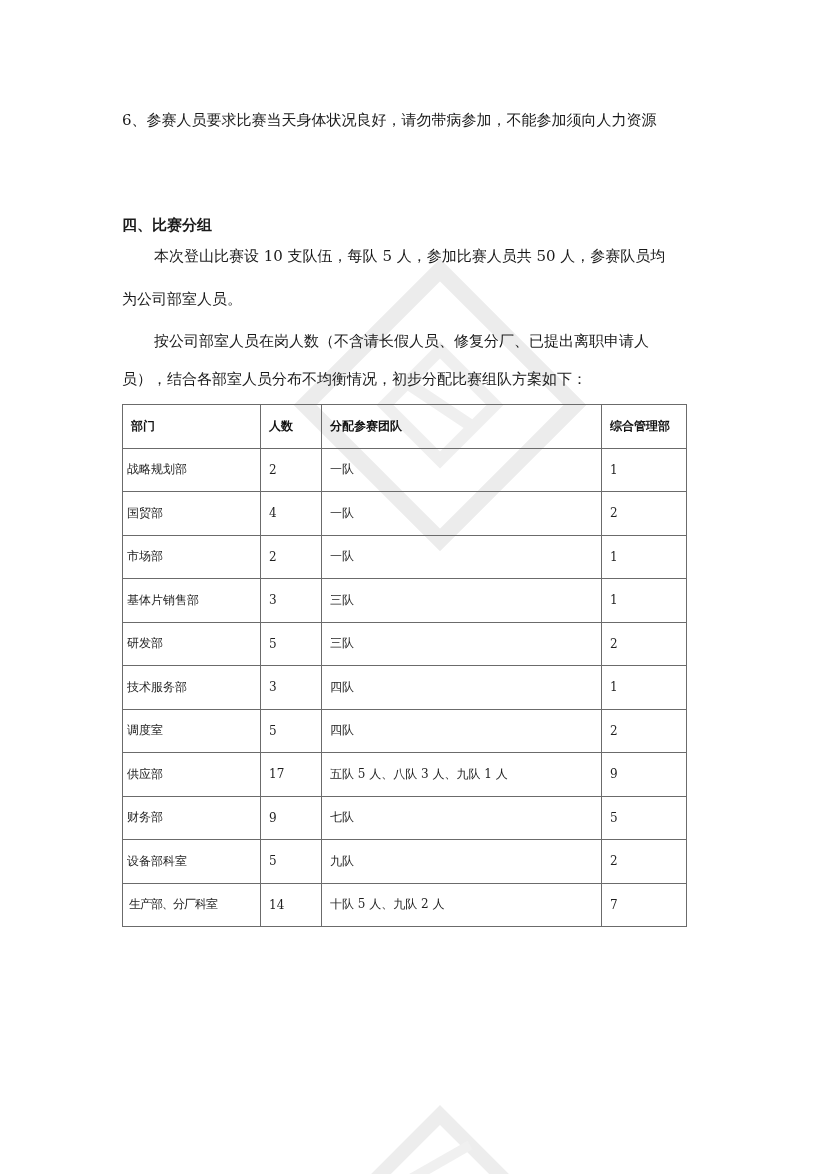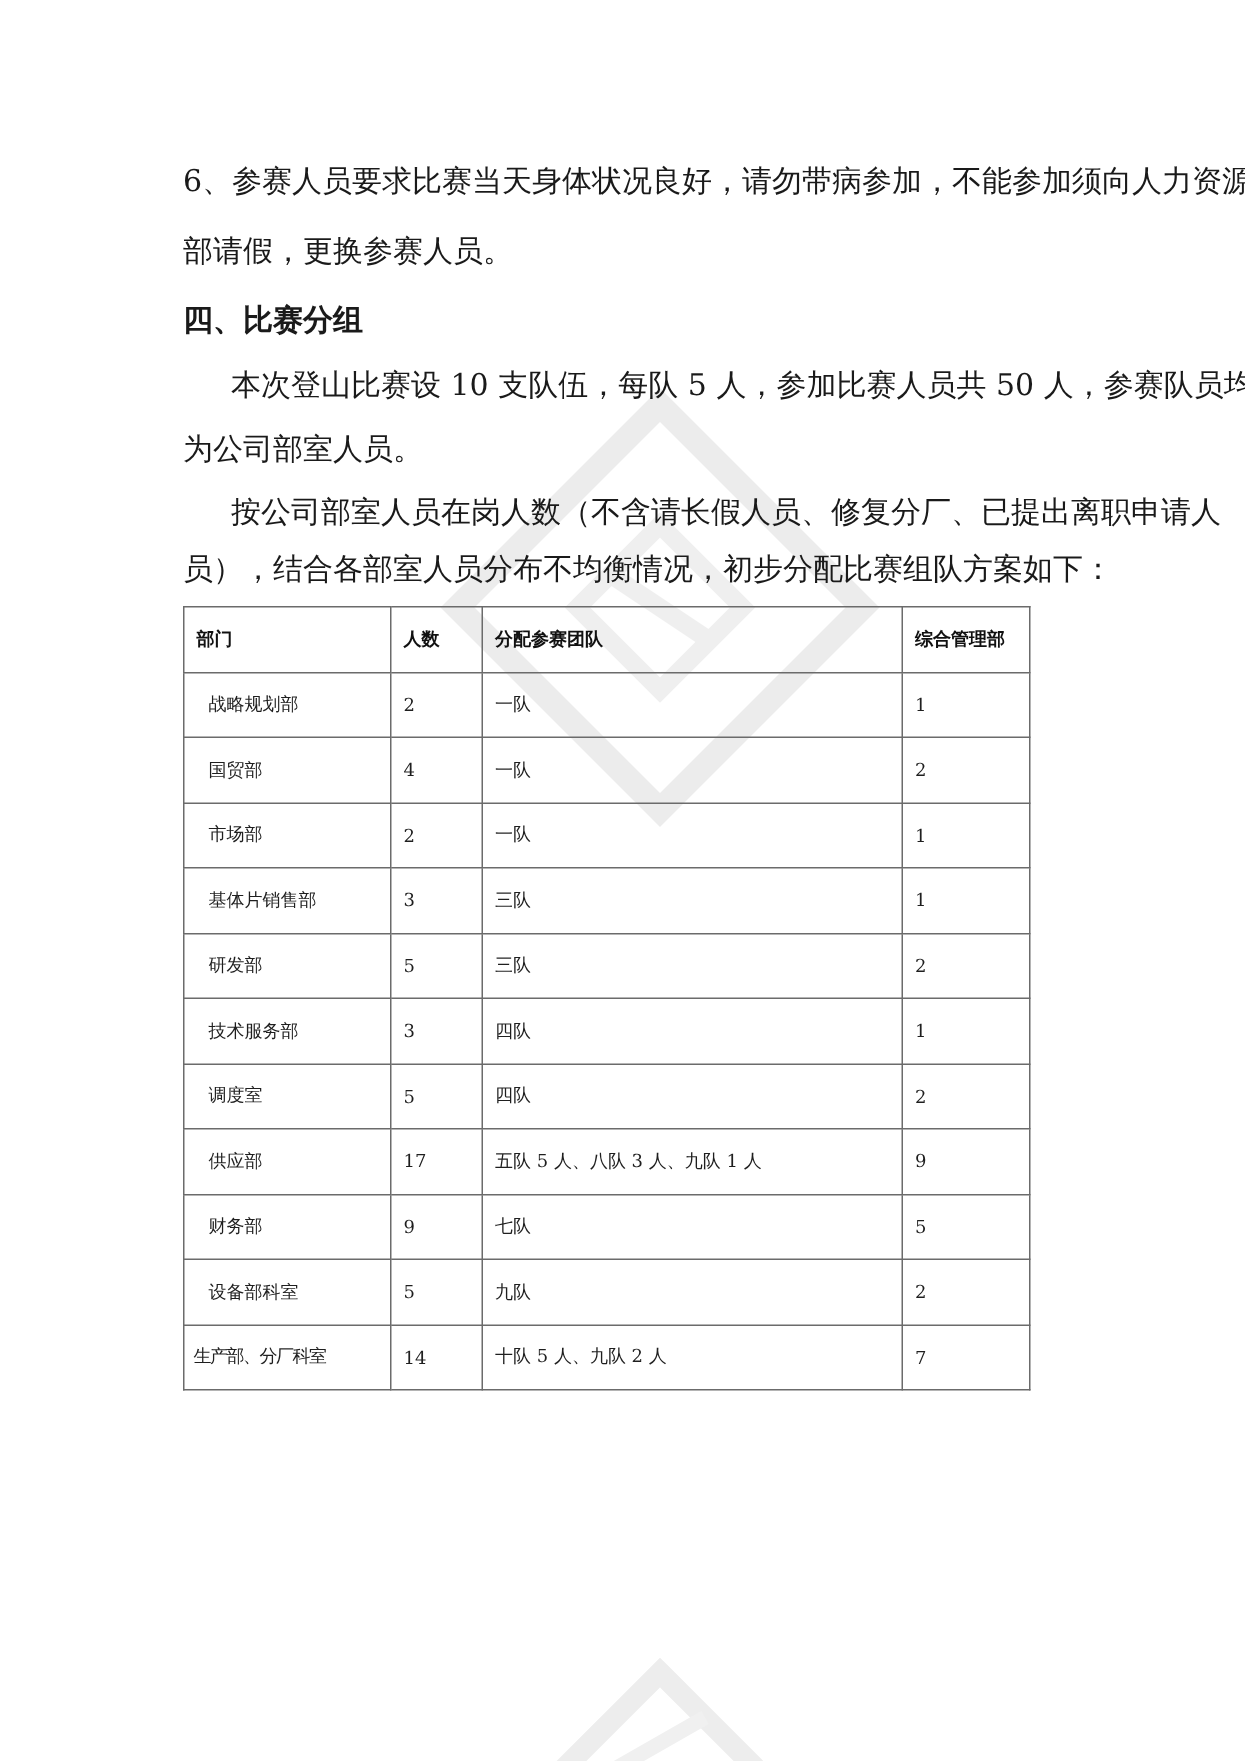"6、参赛人员要求比赛当天身体状况良好，请勿带病参加，不能参加须向人力资源" .p { font-size: 20px -> 15px }
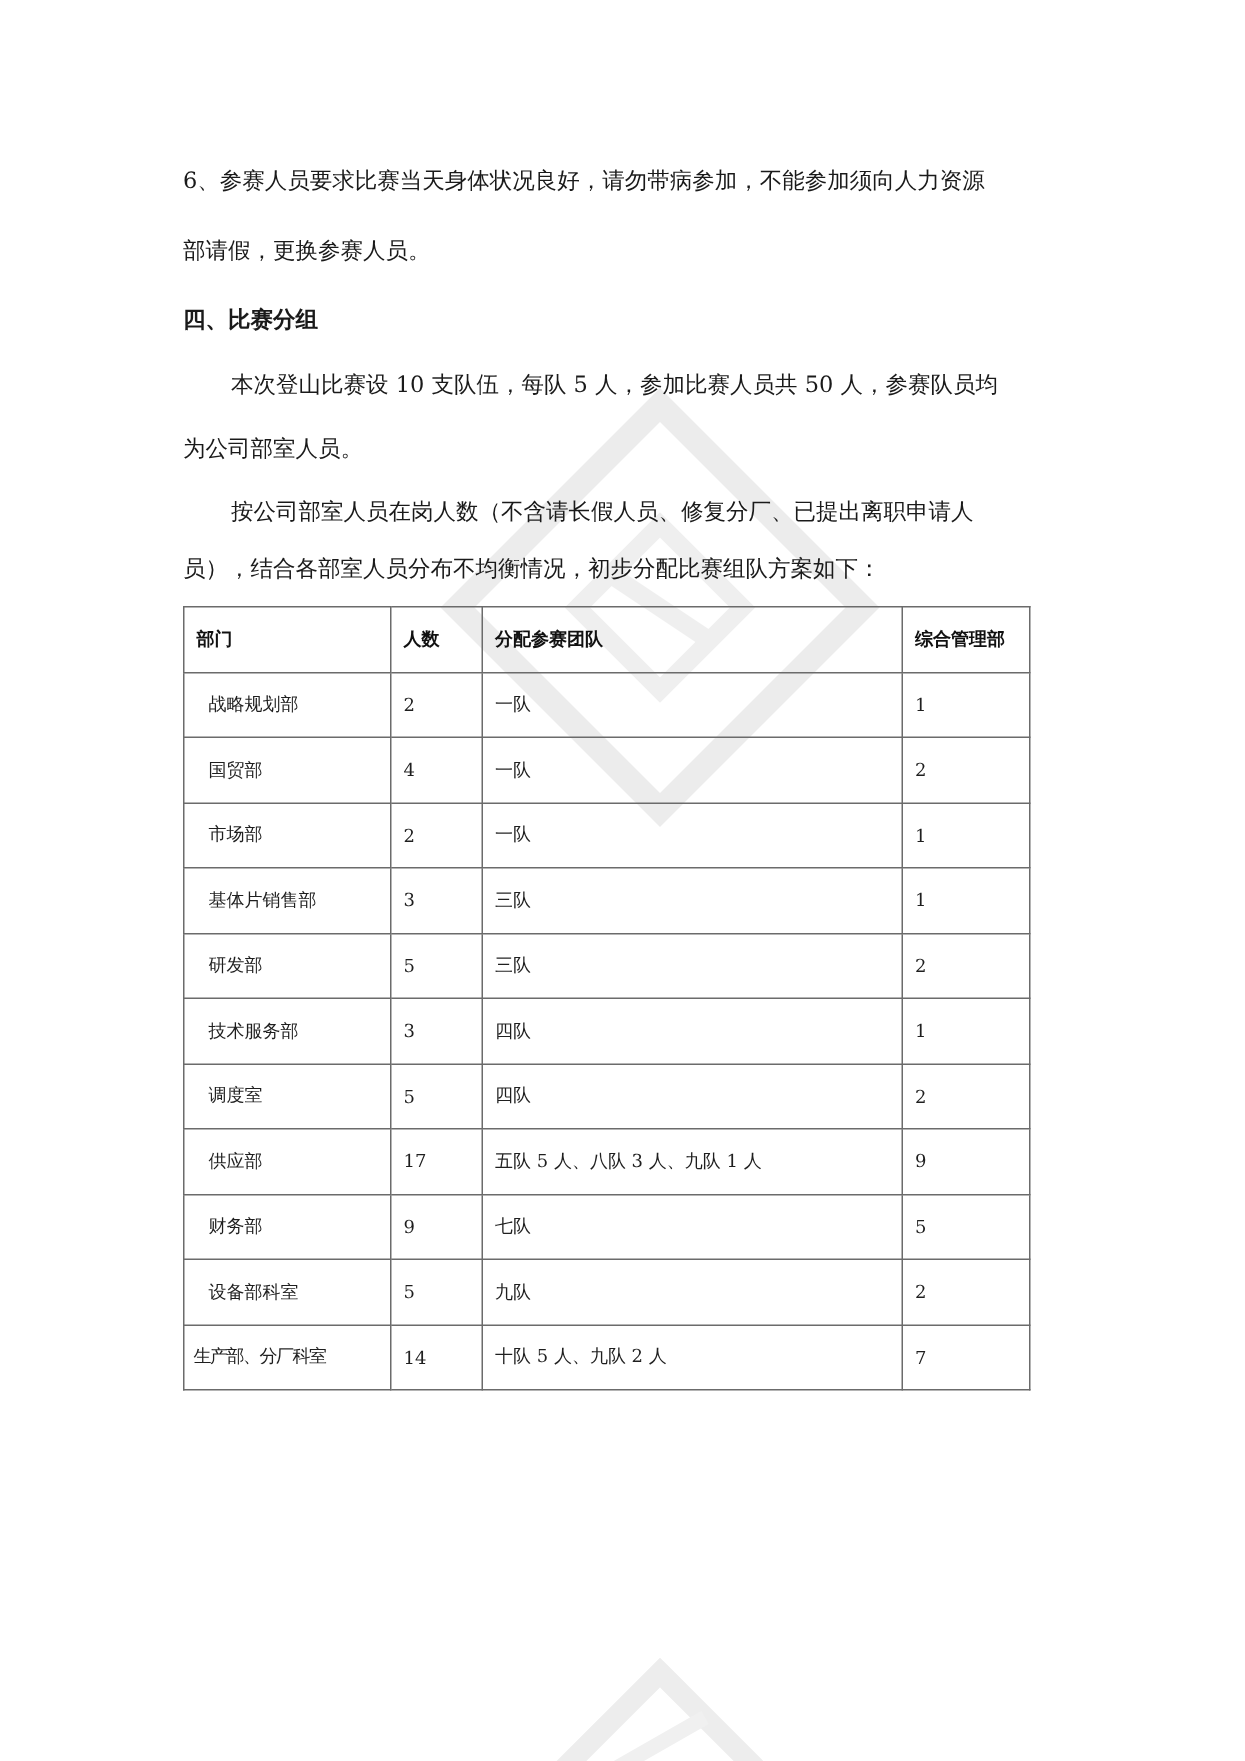"部请假，更换参赛人员。" div.p { html: <div>部请假，更换参赛人员。</div> -> none }
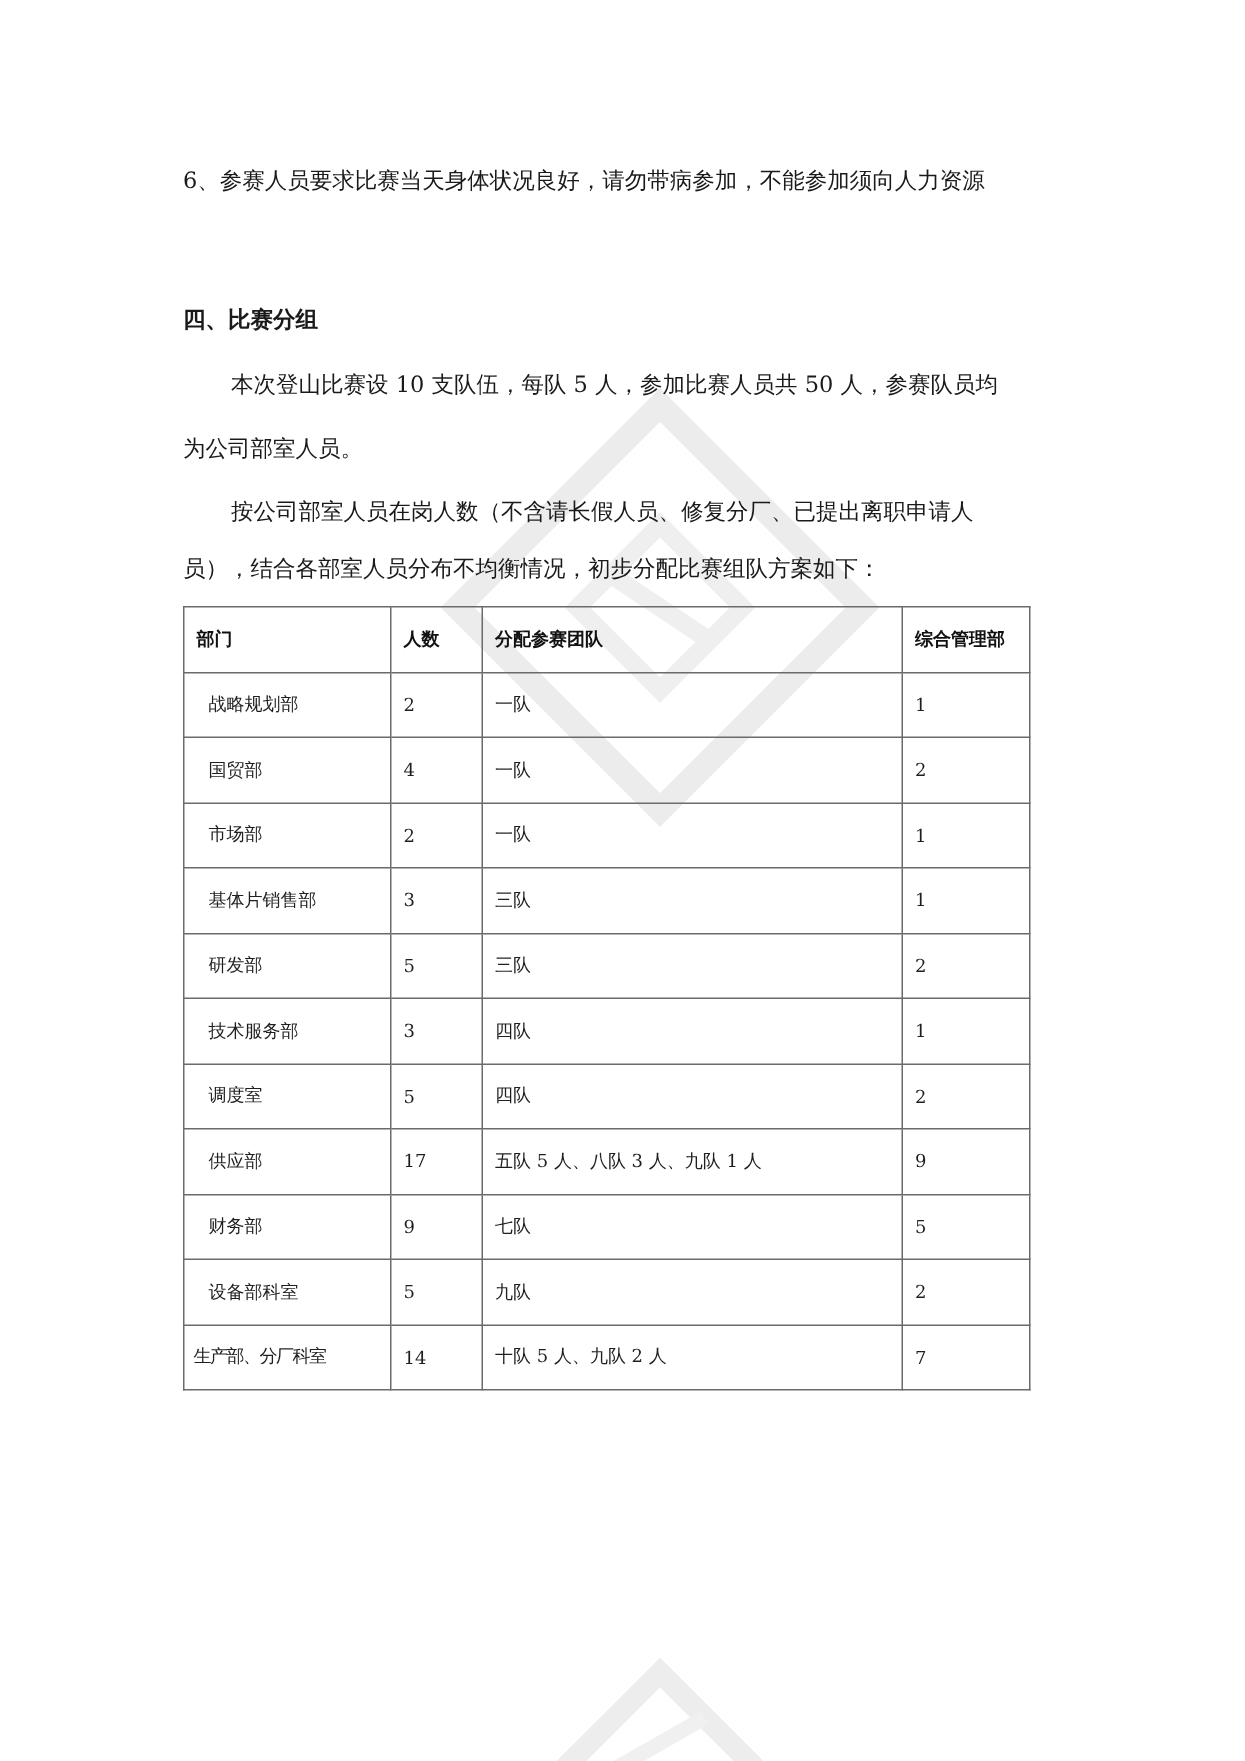"四、比赛分组" .heading { margin-top: none -> 12px }
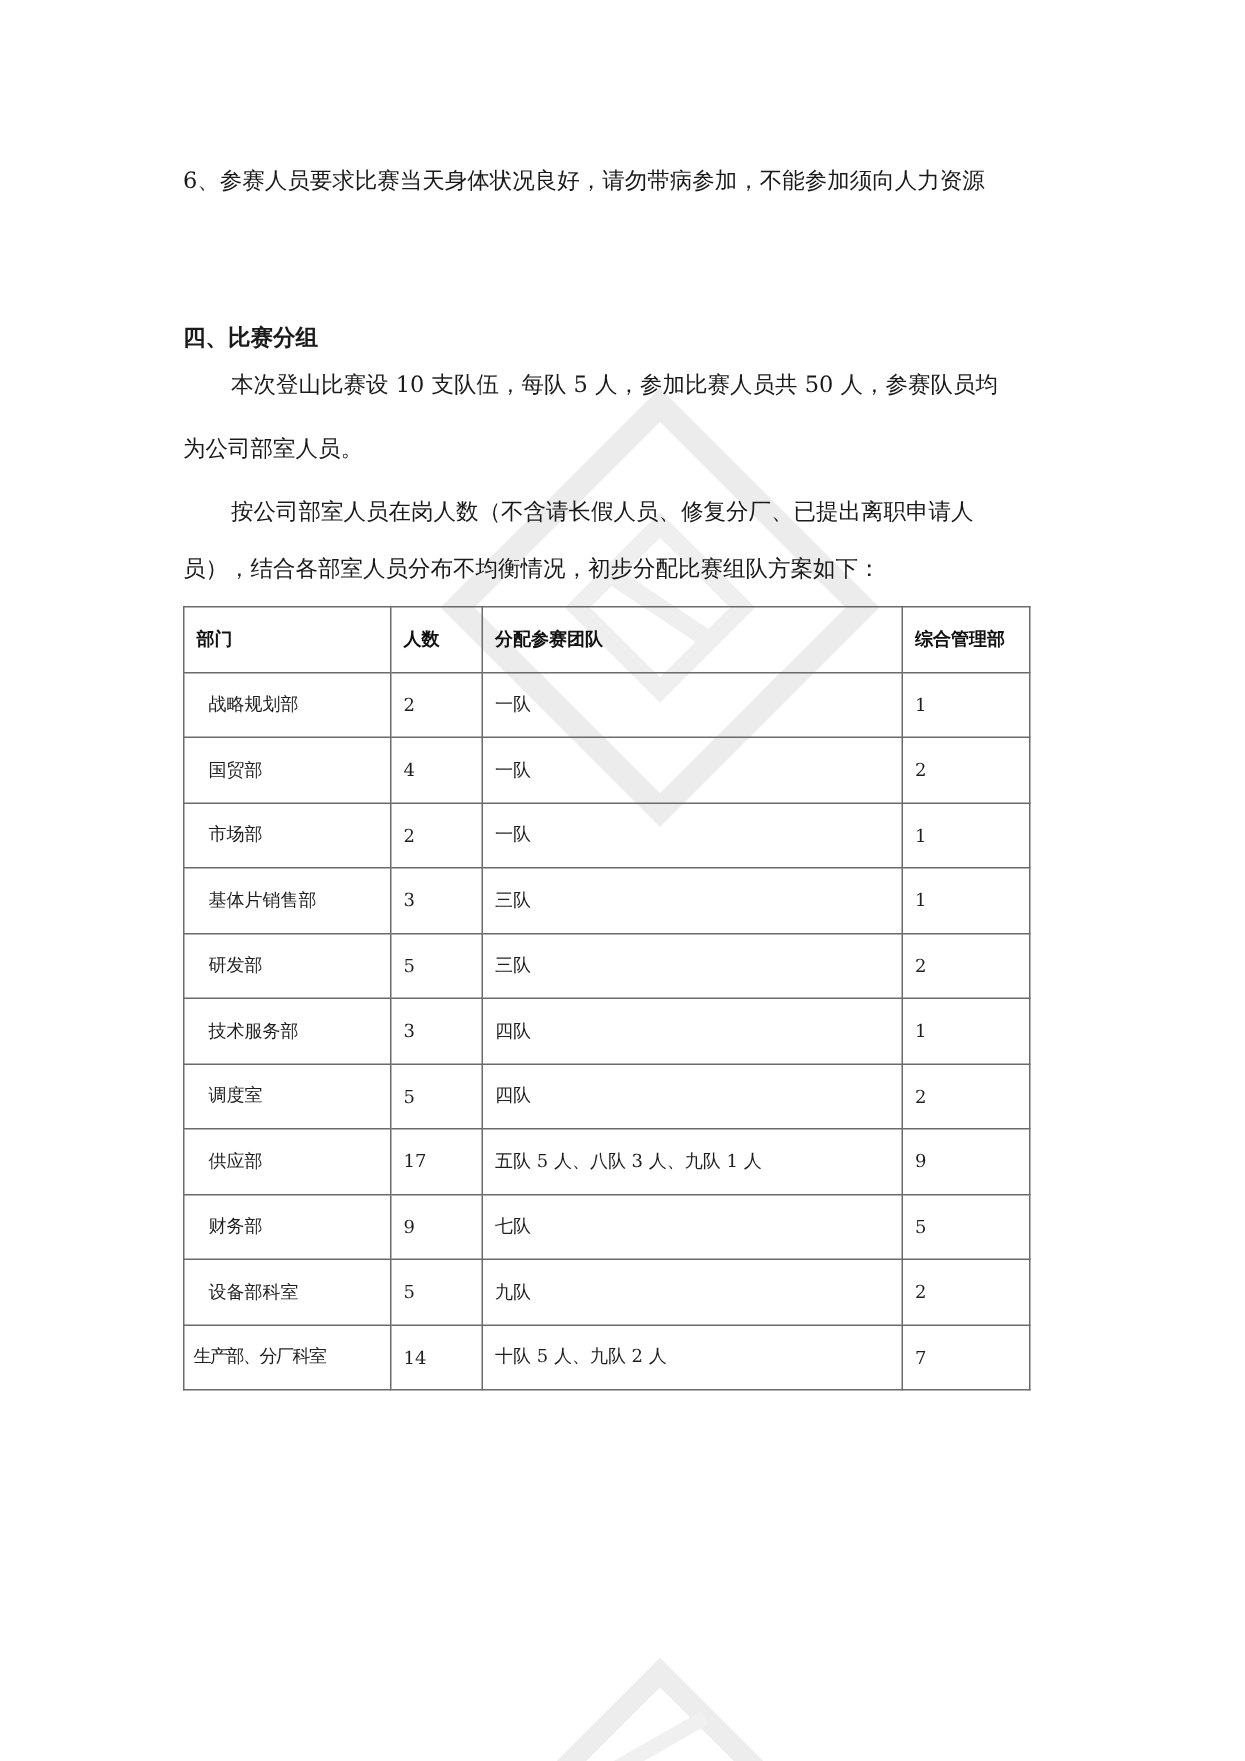"战略规划部" table.grp td.dept { padding-left: 16px -> 4px }
